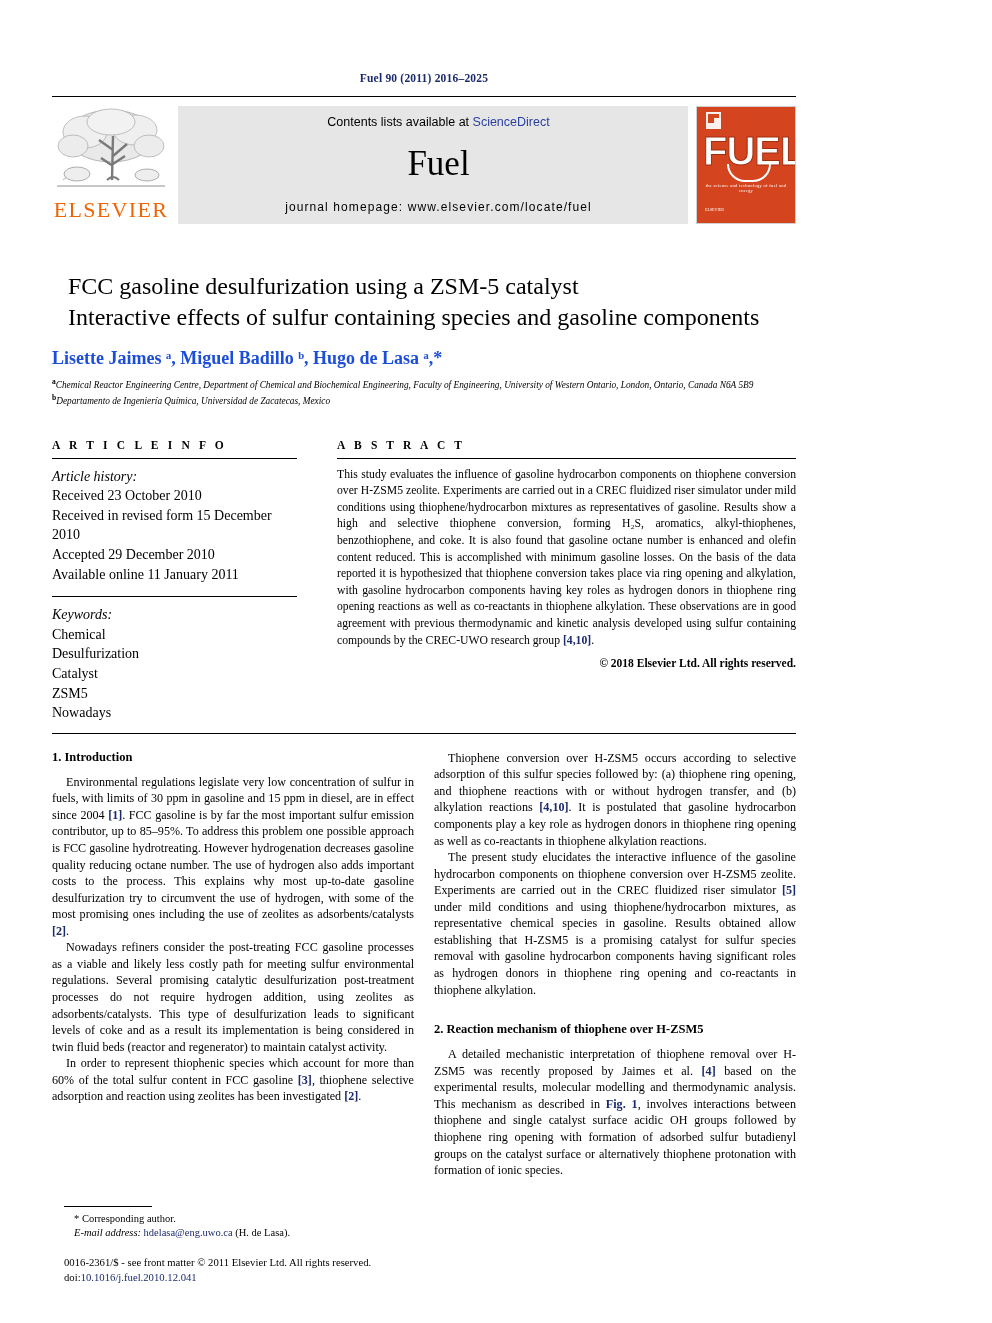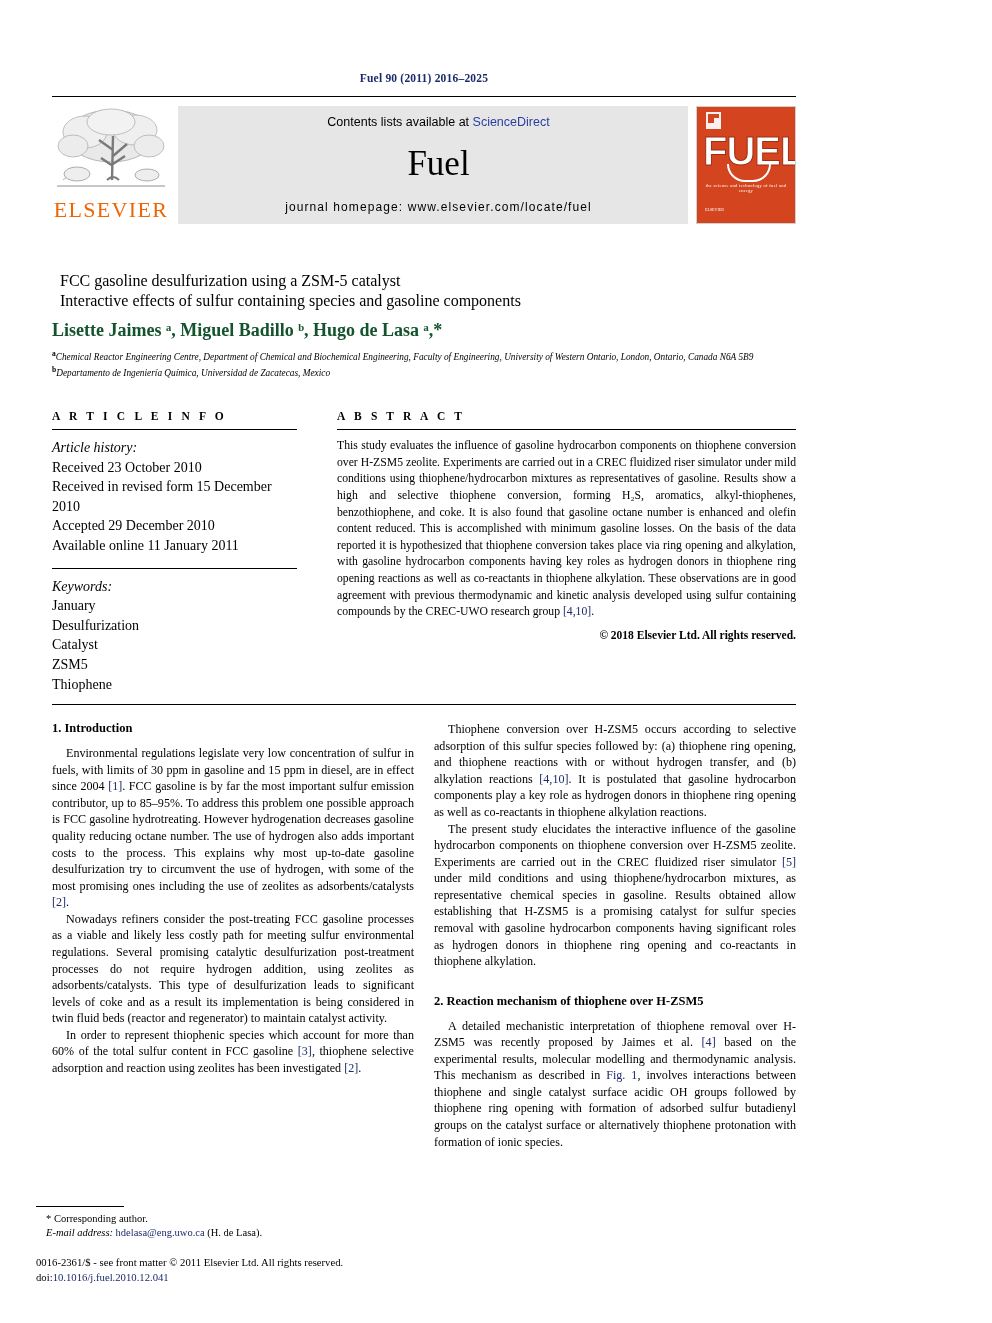"FCC gasoline desulfurization using a" h1.article-title { font-size: 16px -> 24px; margin: 8px -> 16px }
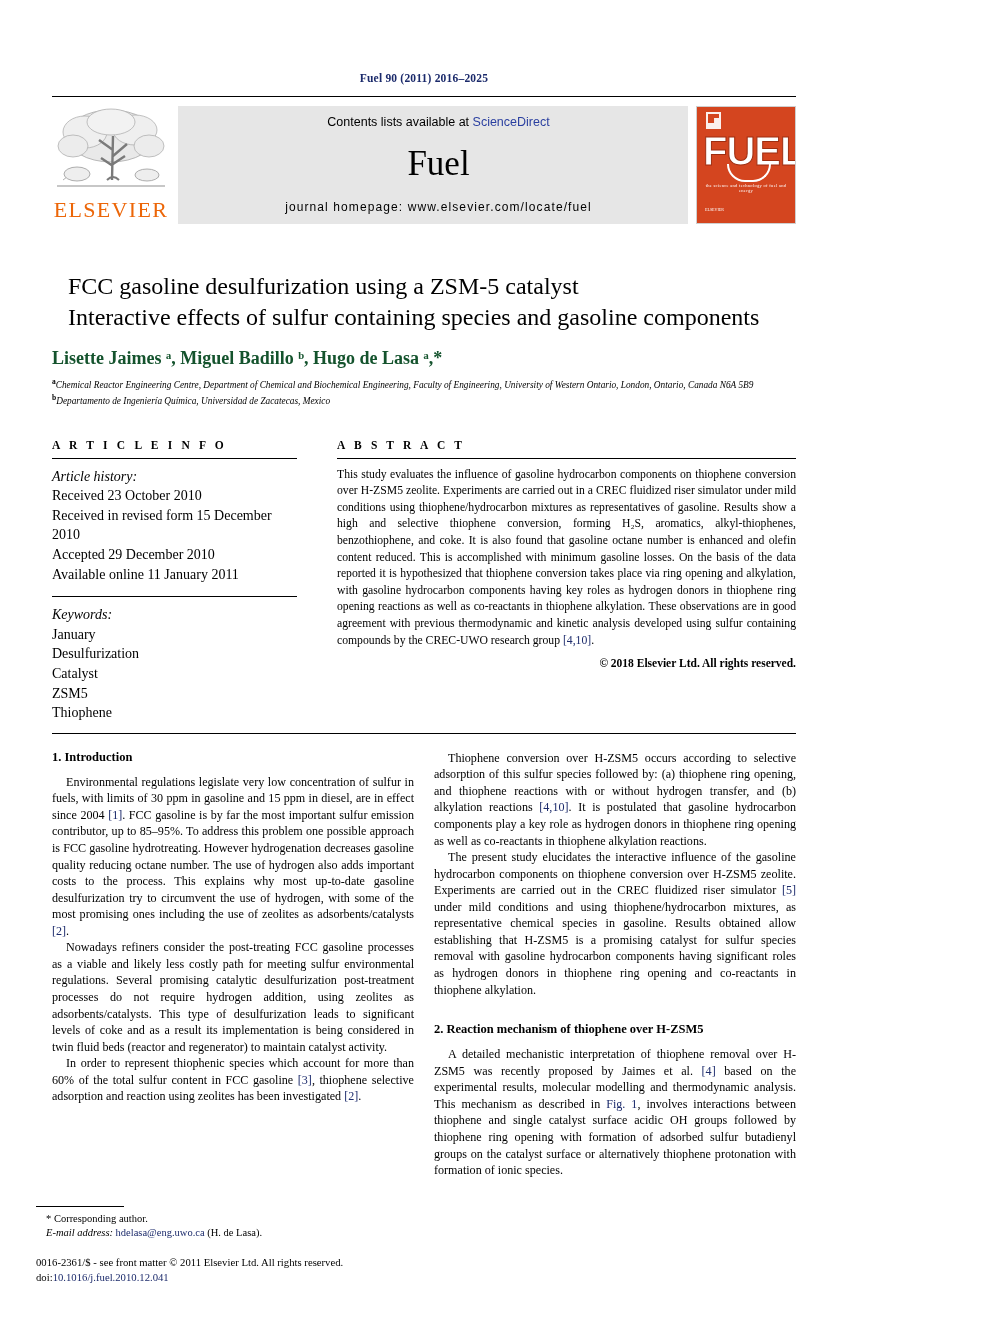"Lisette Jaimes ᵃ, Miguel Badillo" .authors { color: #14532d -> #1d4ed8 }
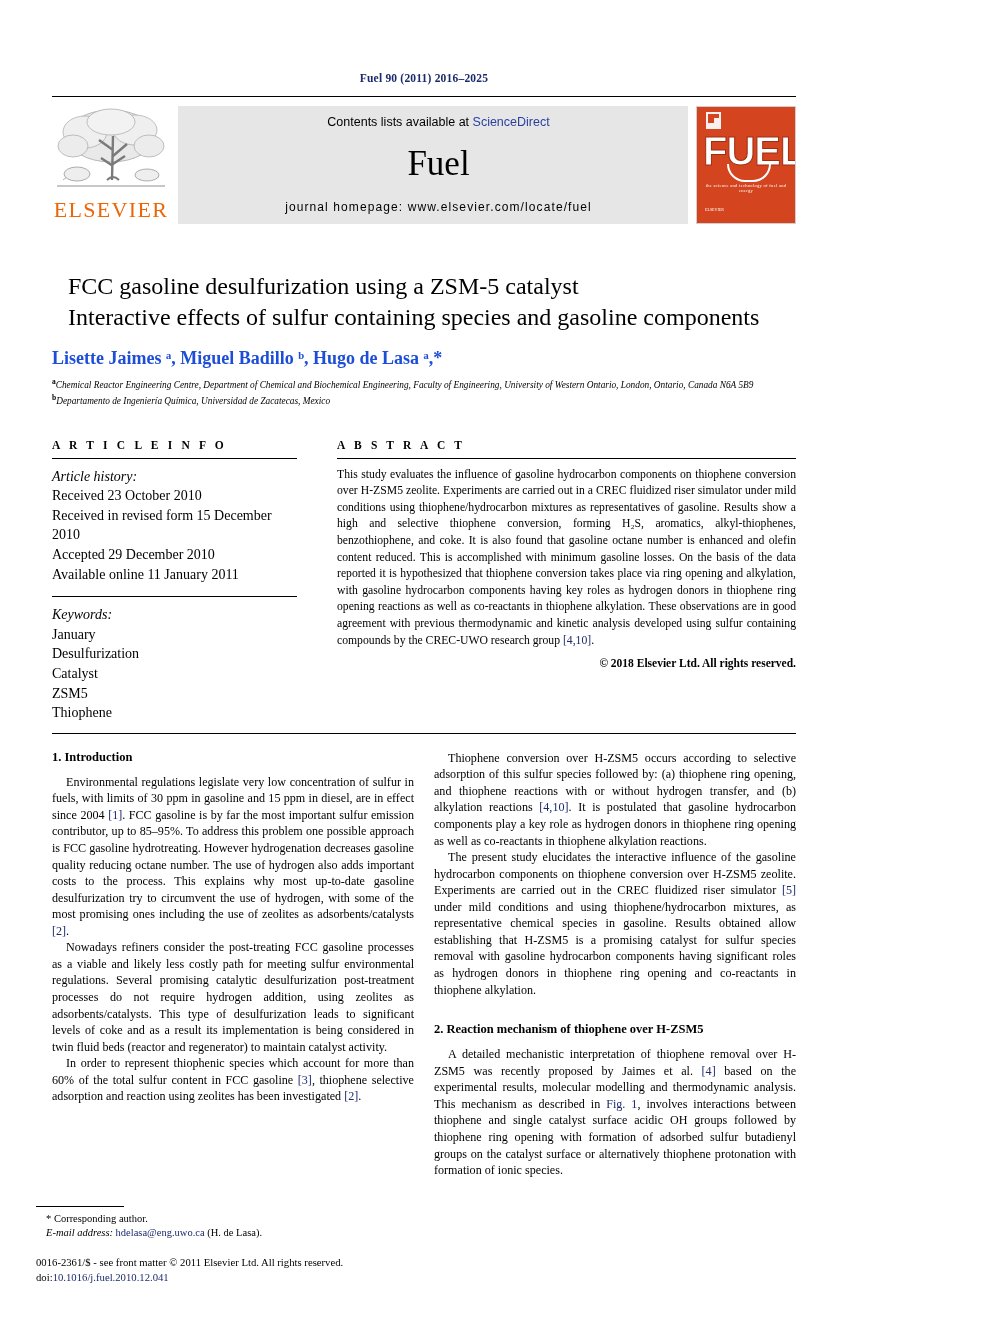"January" span { text: January -> Chemical }
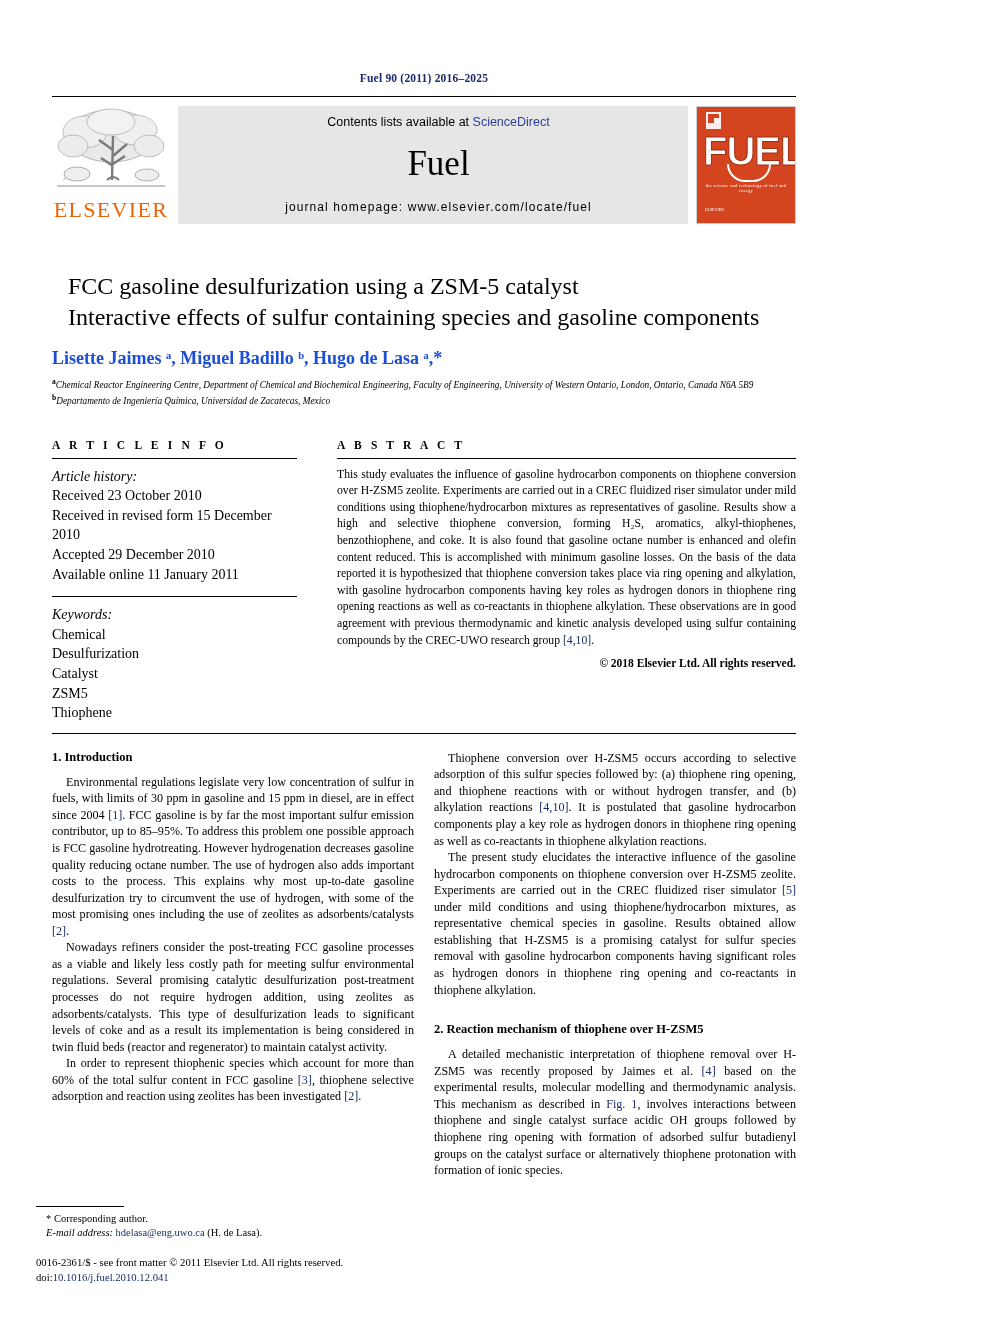"[4,10]" .ref { font-weight: none -> bold }
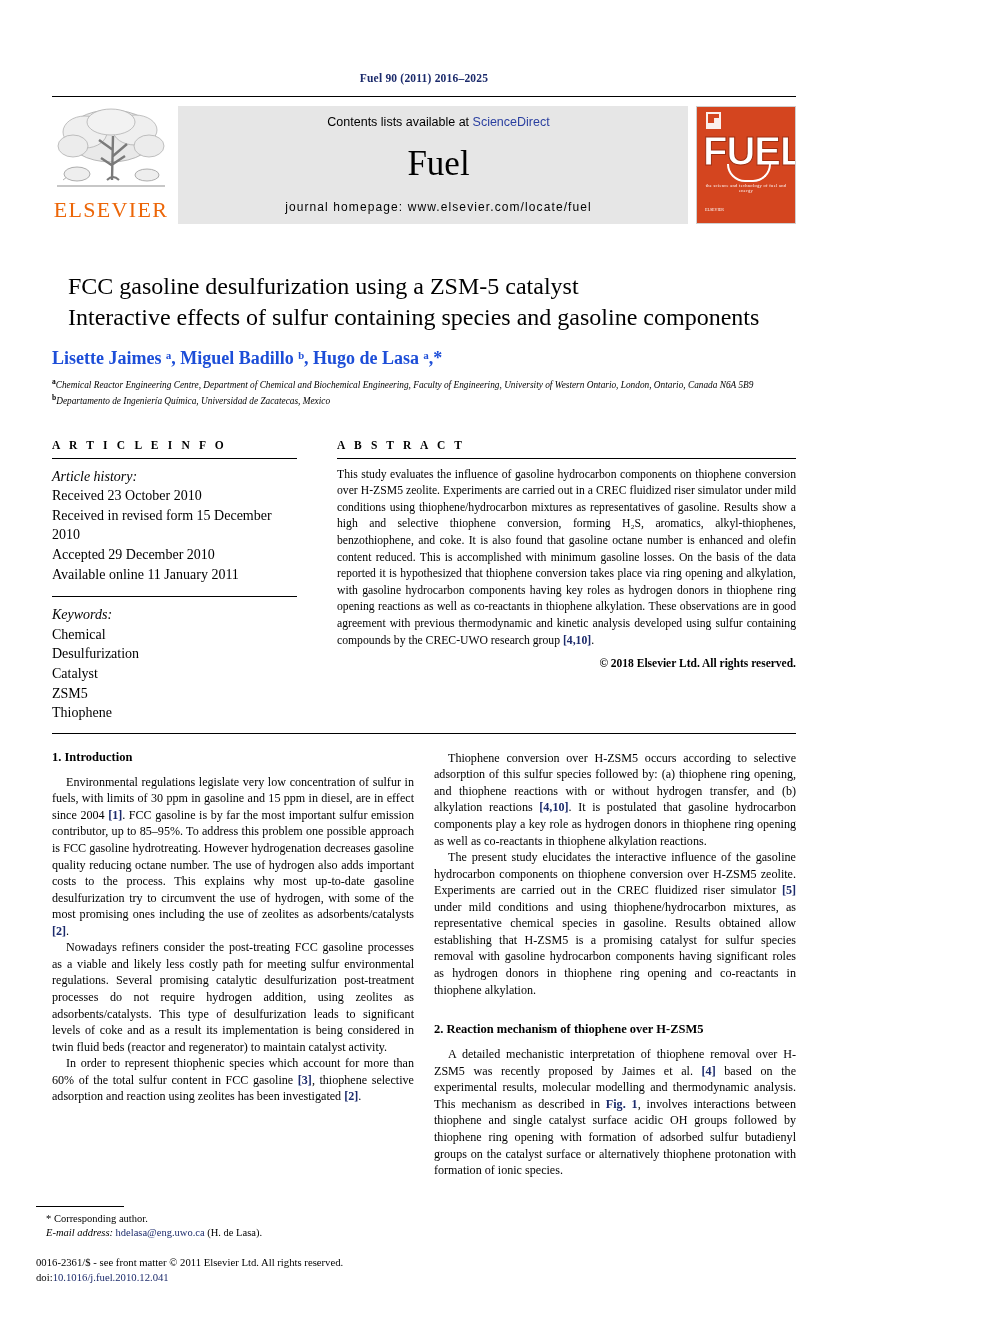"Thiophene" span { text: Thiophene -> Nowadays }
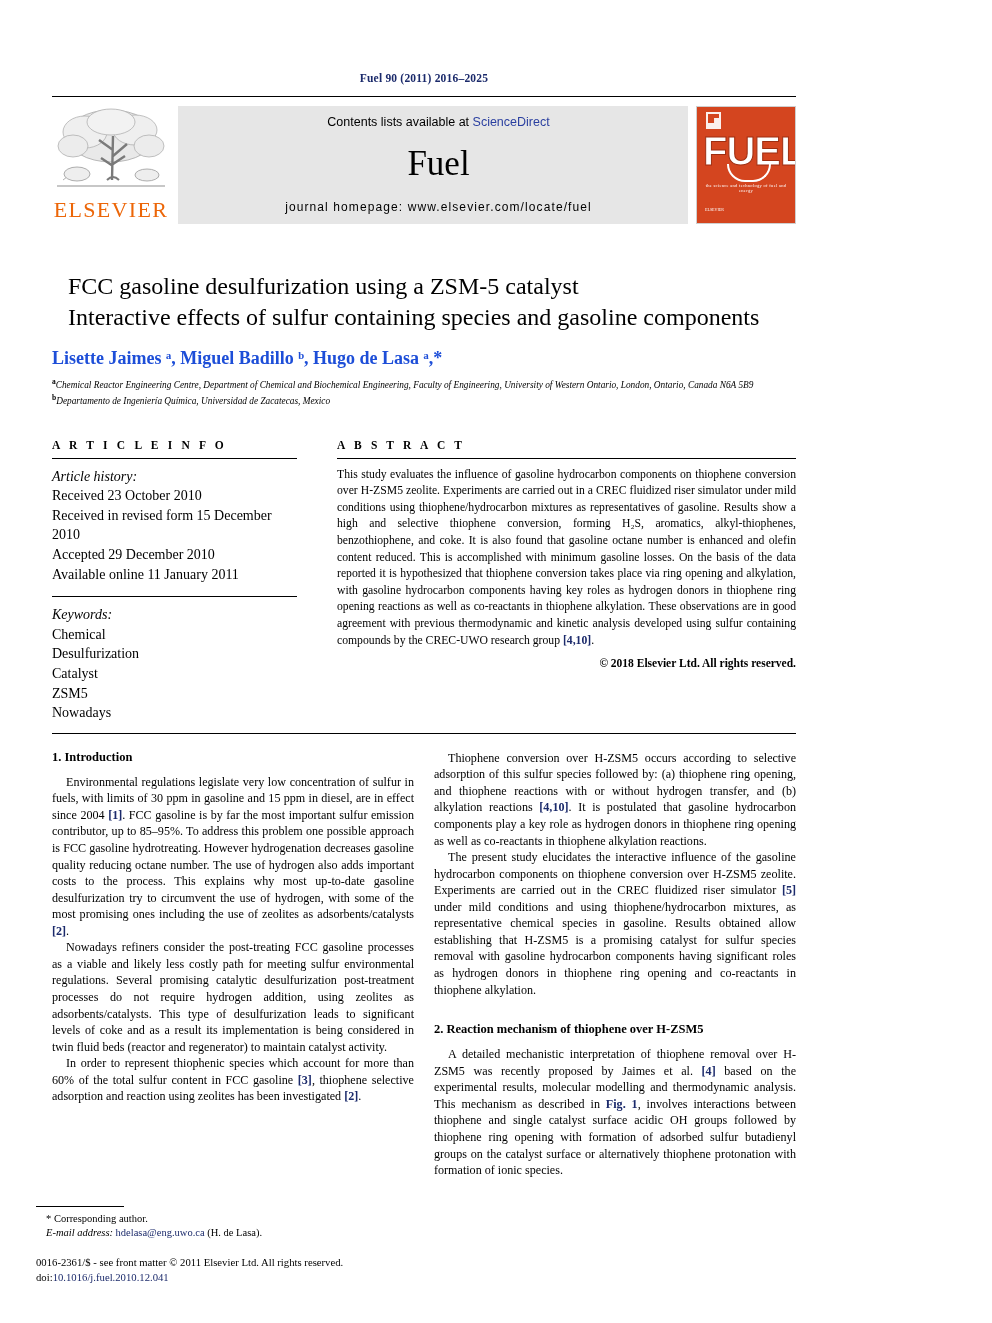"* Corresponding author." .footnote-wrap { left: 36px -> 64px }
